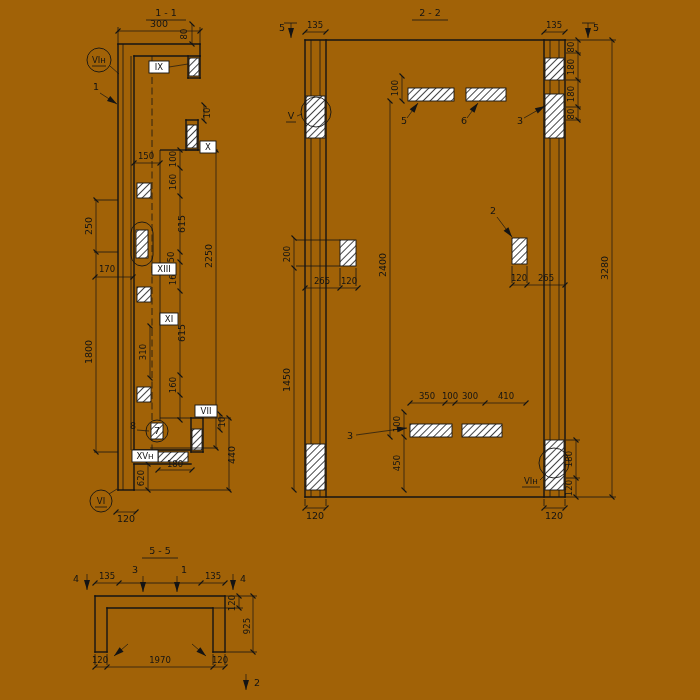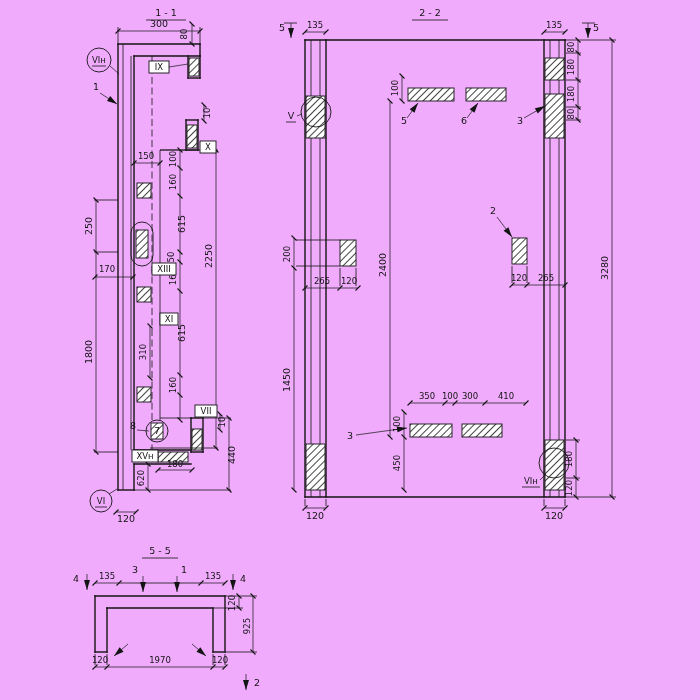"1 - 1" .stage { background: #f0abfc -> #a16207 }
